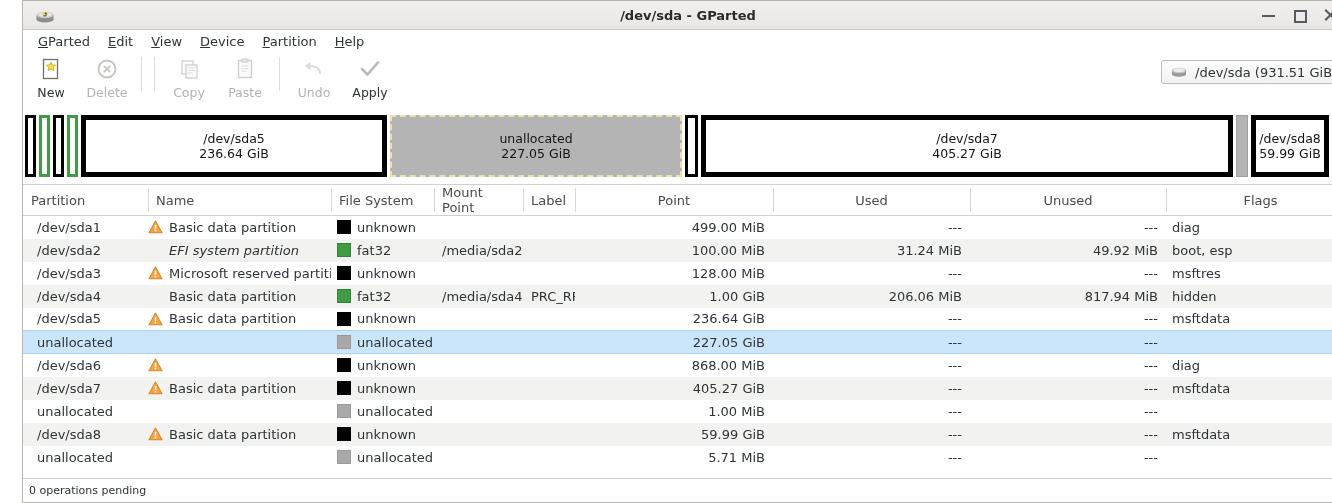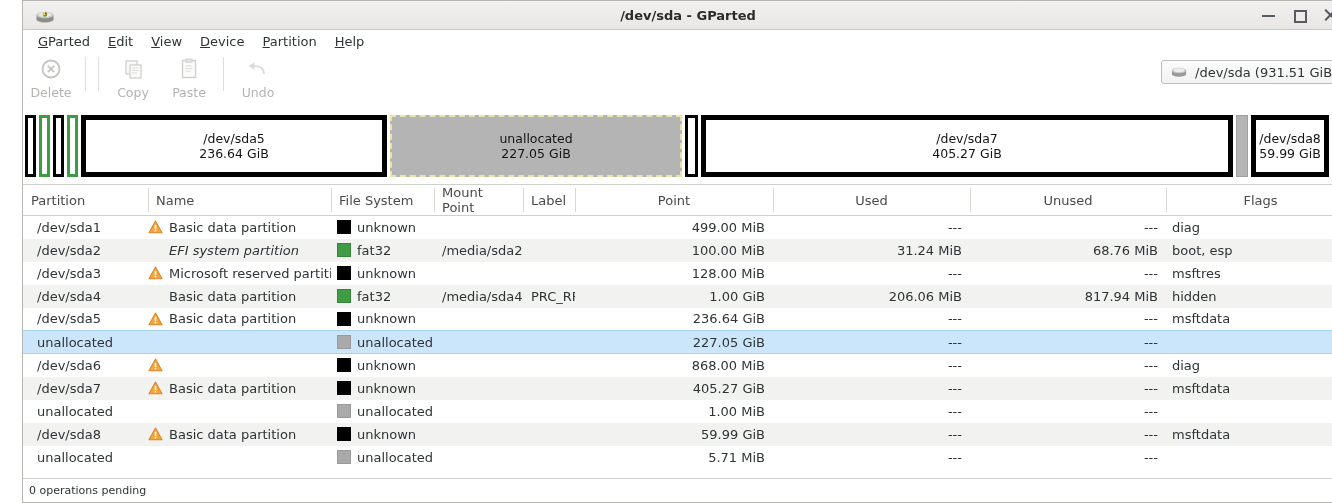"New" div.tool { html: none -> <div> <div> <svg> <rect></rect> <polygon></polygon> </svg> </div> <div>New</div> </div> }
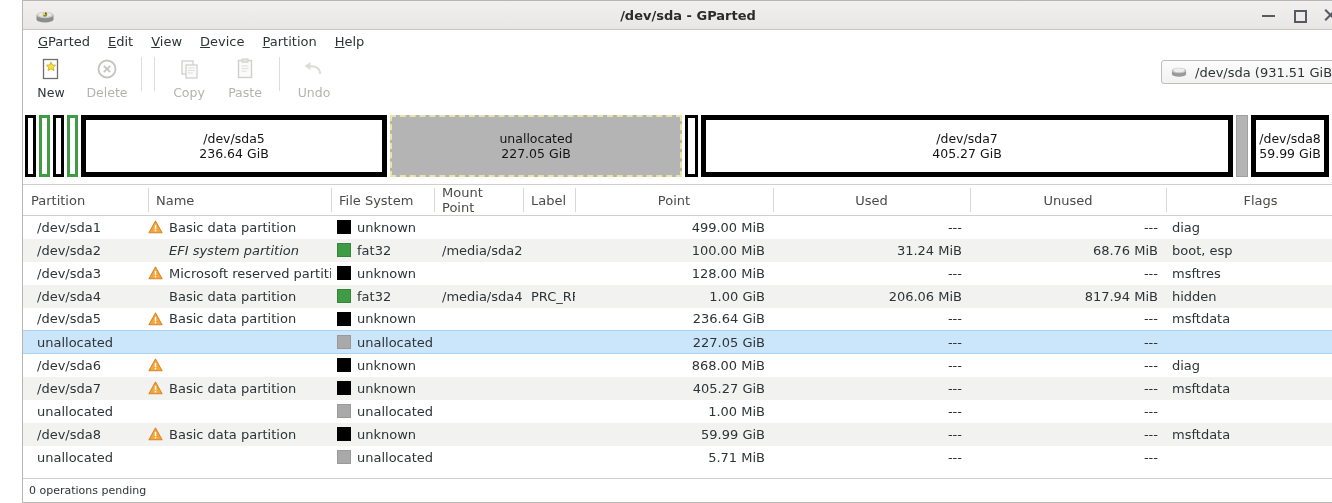"Apply" div.tool { html: none -> <div> <div> <svg> <path></path> </svg> </div> <div>Apply</div> </div> }
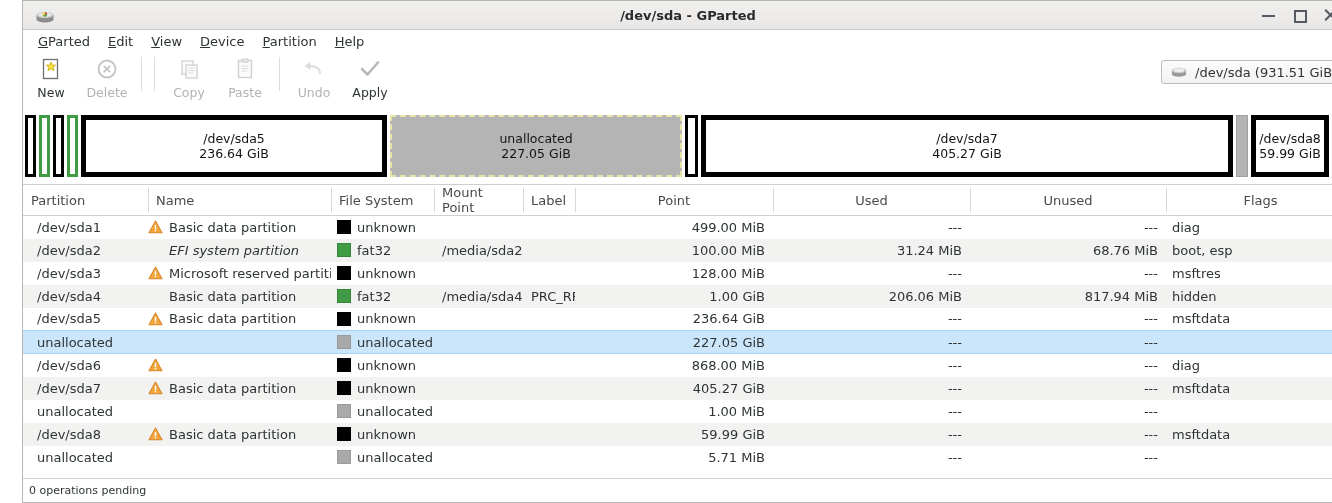"68.76 MiB" td.right { text: 68.76 -> 49.92 }
